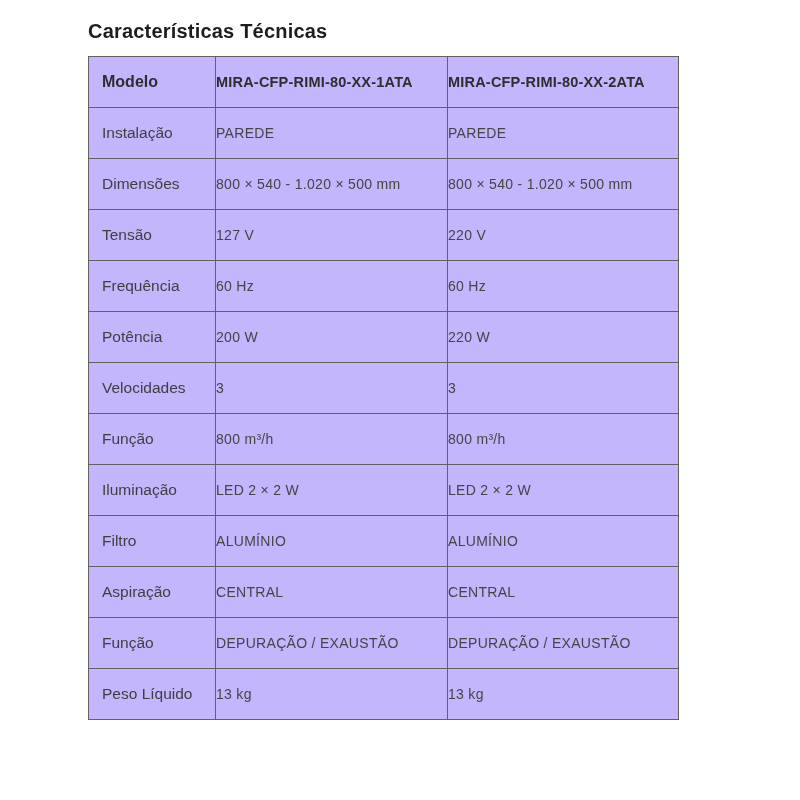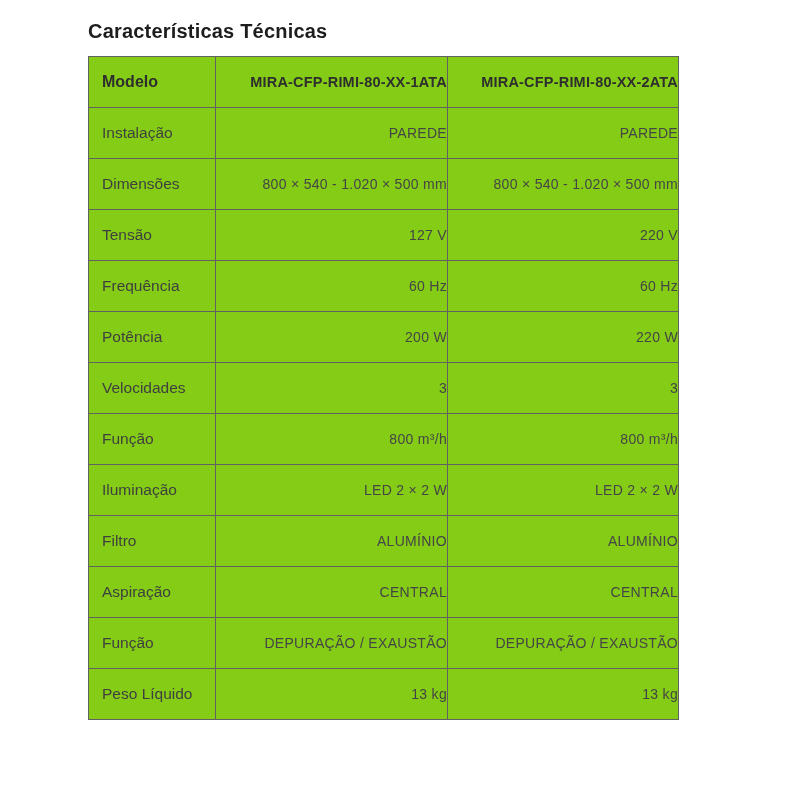"Modelo" table.specs th, table.specs td { background: #84cc16 -> #c4b5fd }
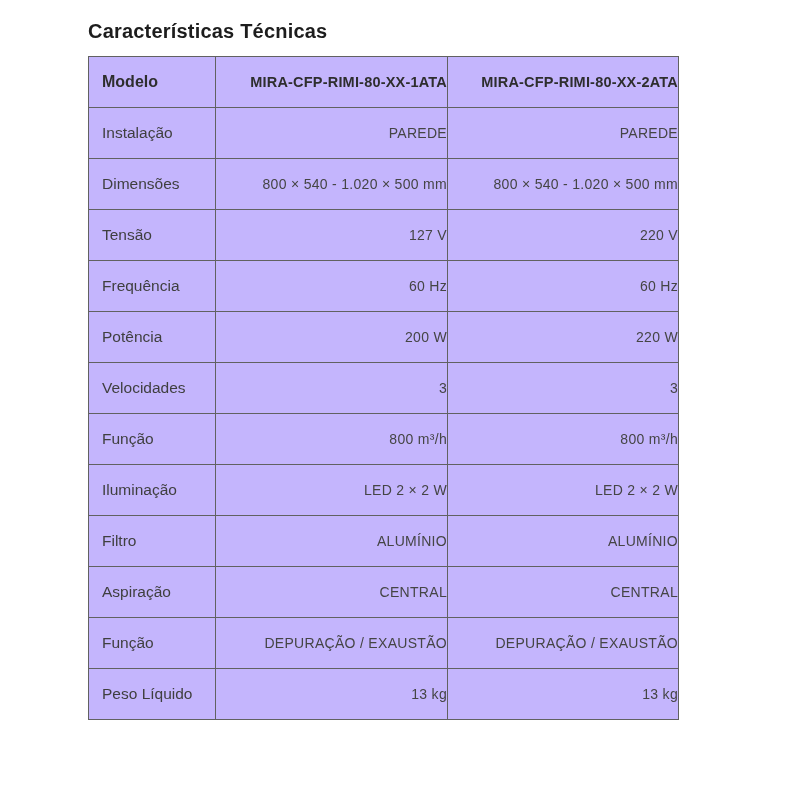"MIRA-CFP-RIMI-80-XX-1ATA" table.specs .value { text-align: right -> left }
